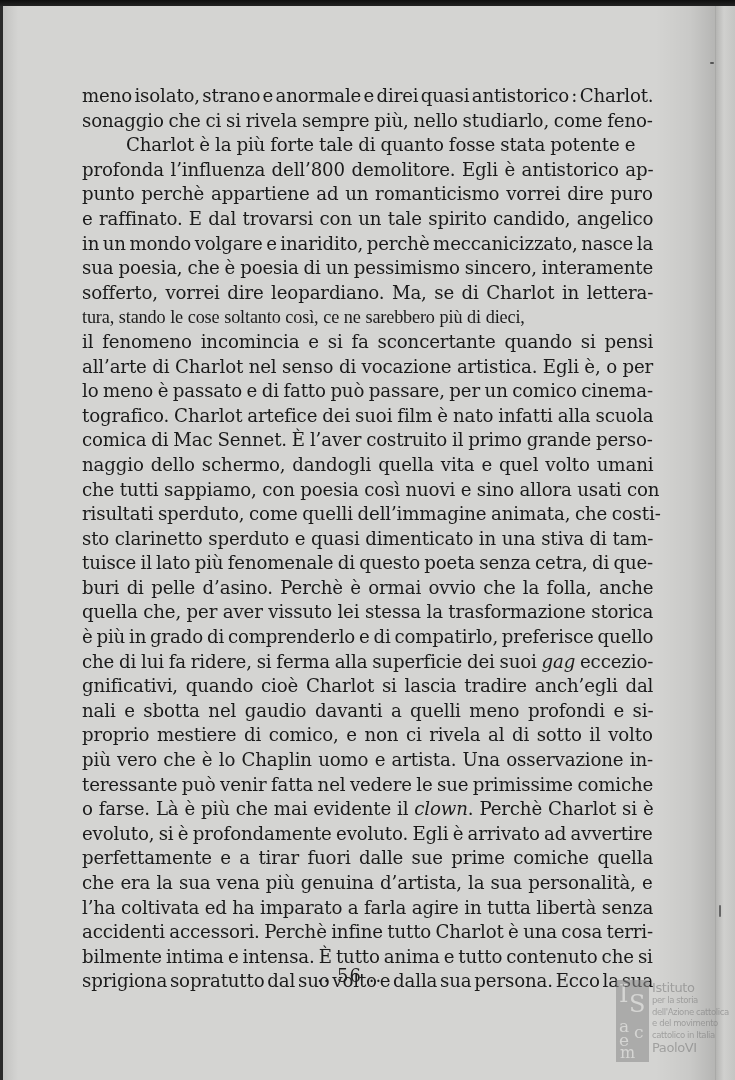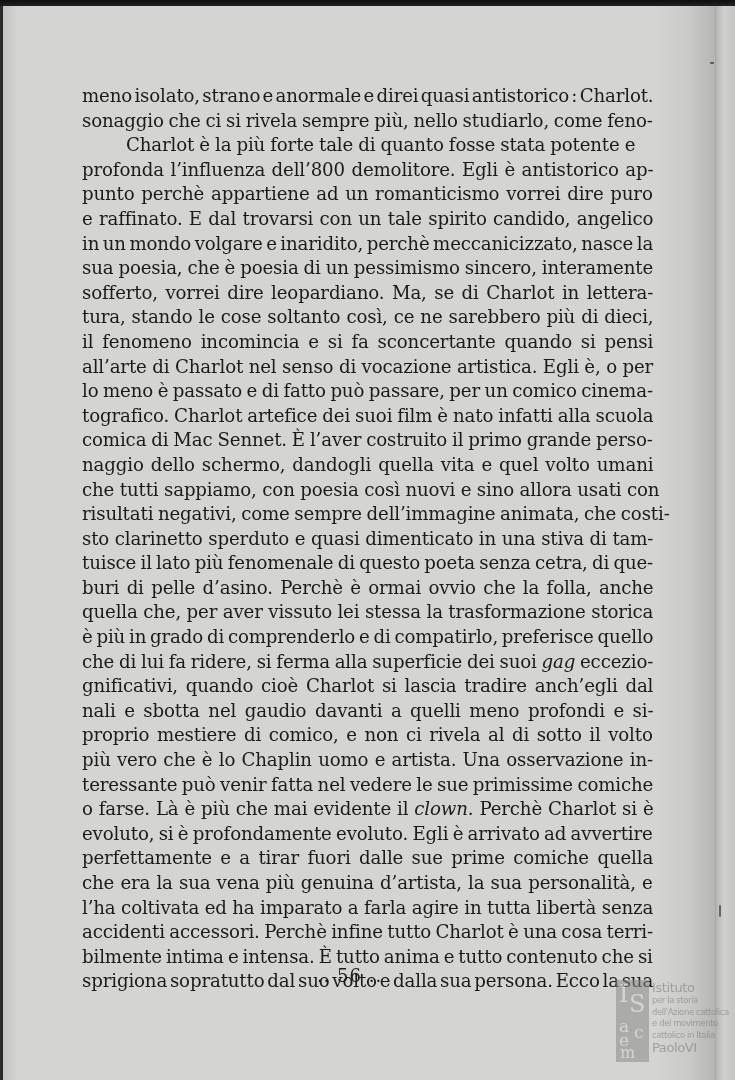"tura, stando le cose soltanto" div.line { font-family: none -> Liberation Serif, serif }
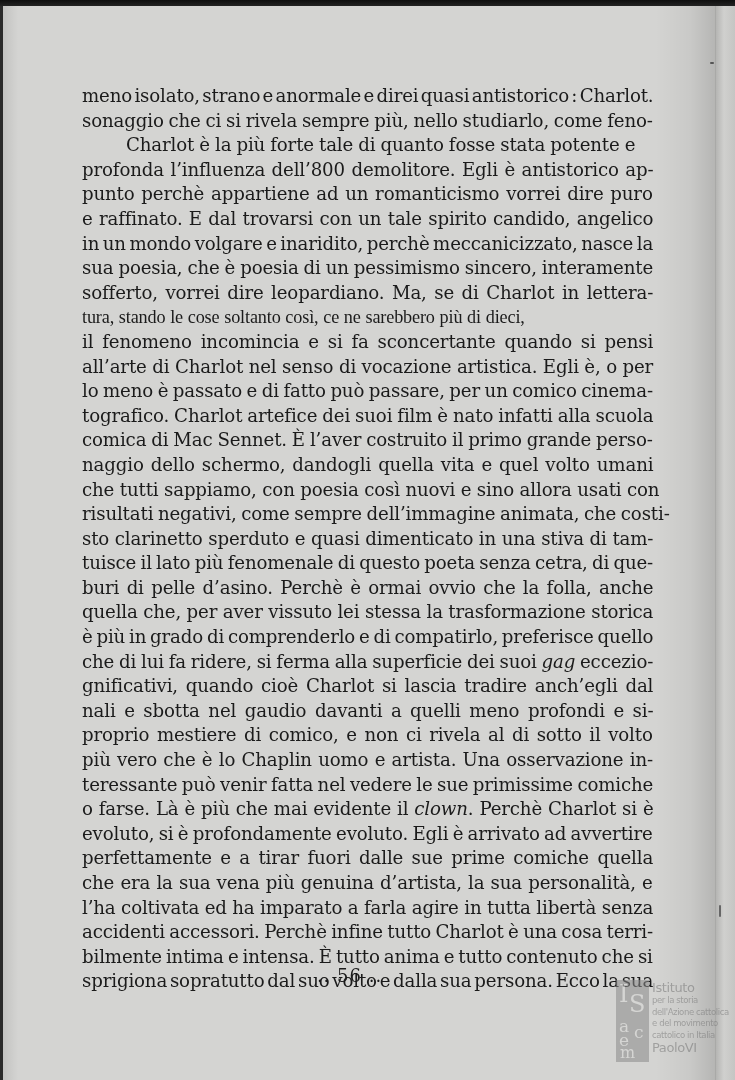"risultati negativi, come sempre" div.line { text: negativi, come sempre -> sperduto, come quelli }
